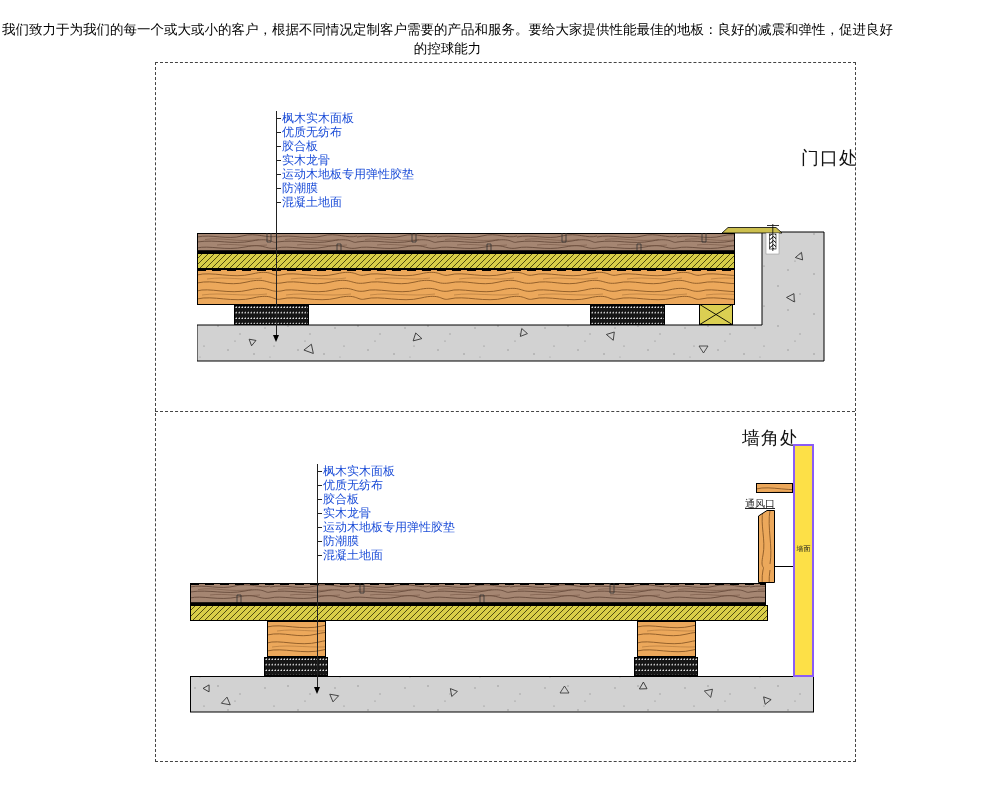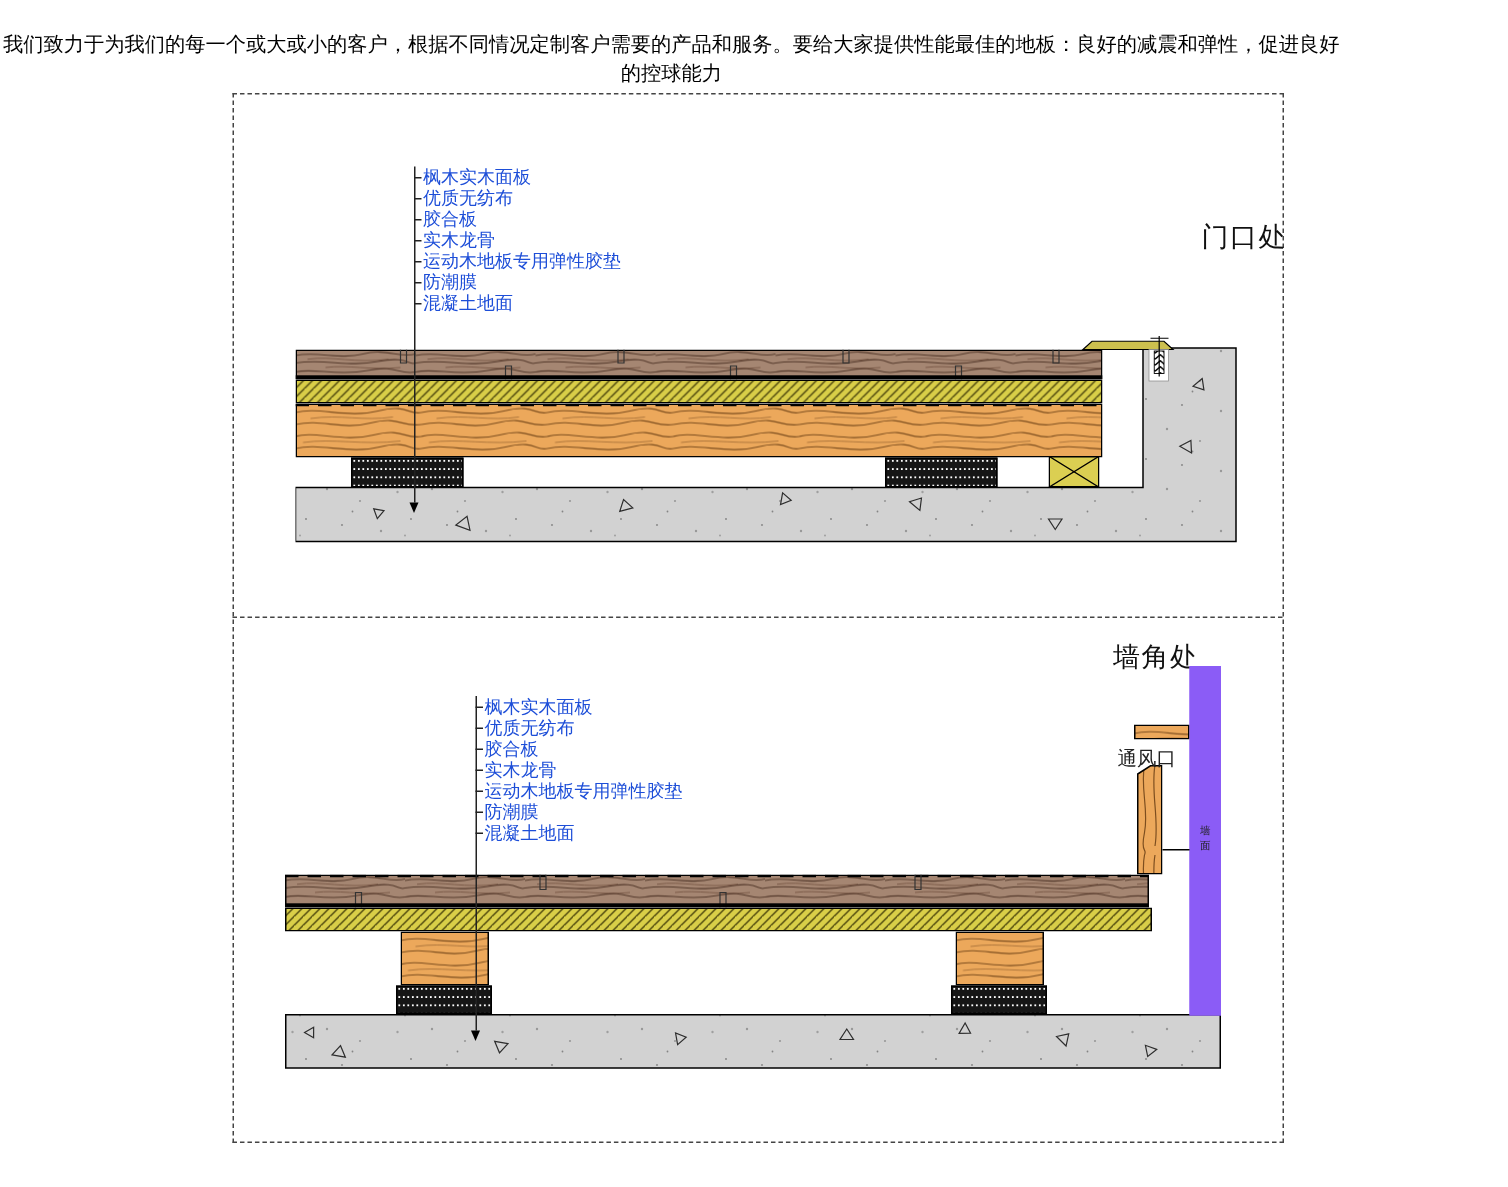"通风口" .tiny-label { font-size: 13px -> 10px; text-decoration: none -> underline }
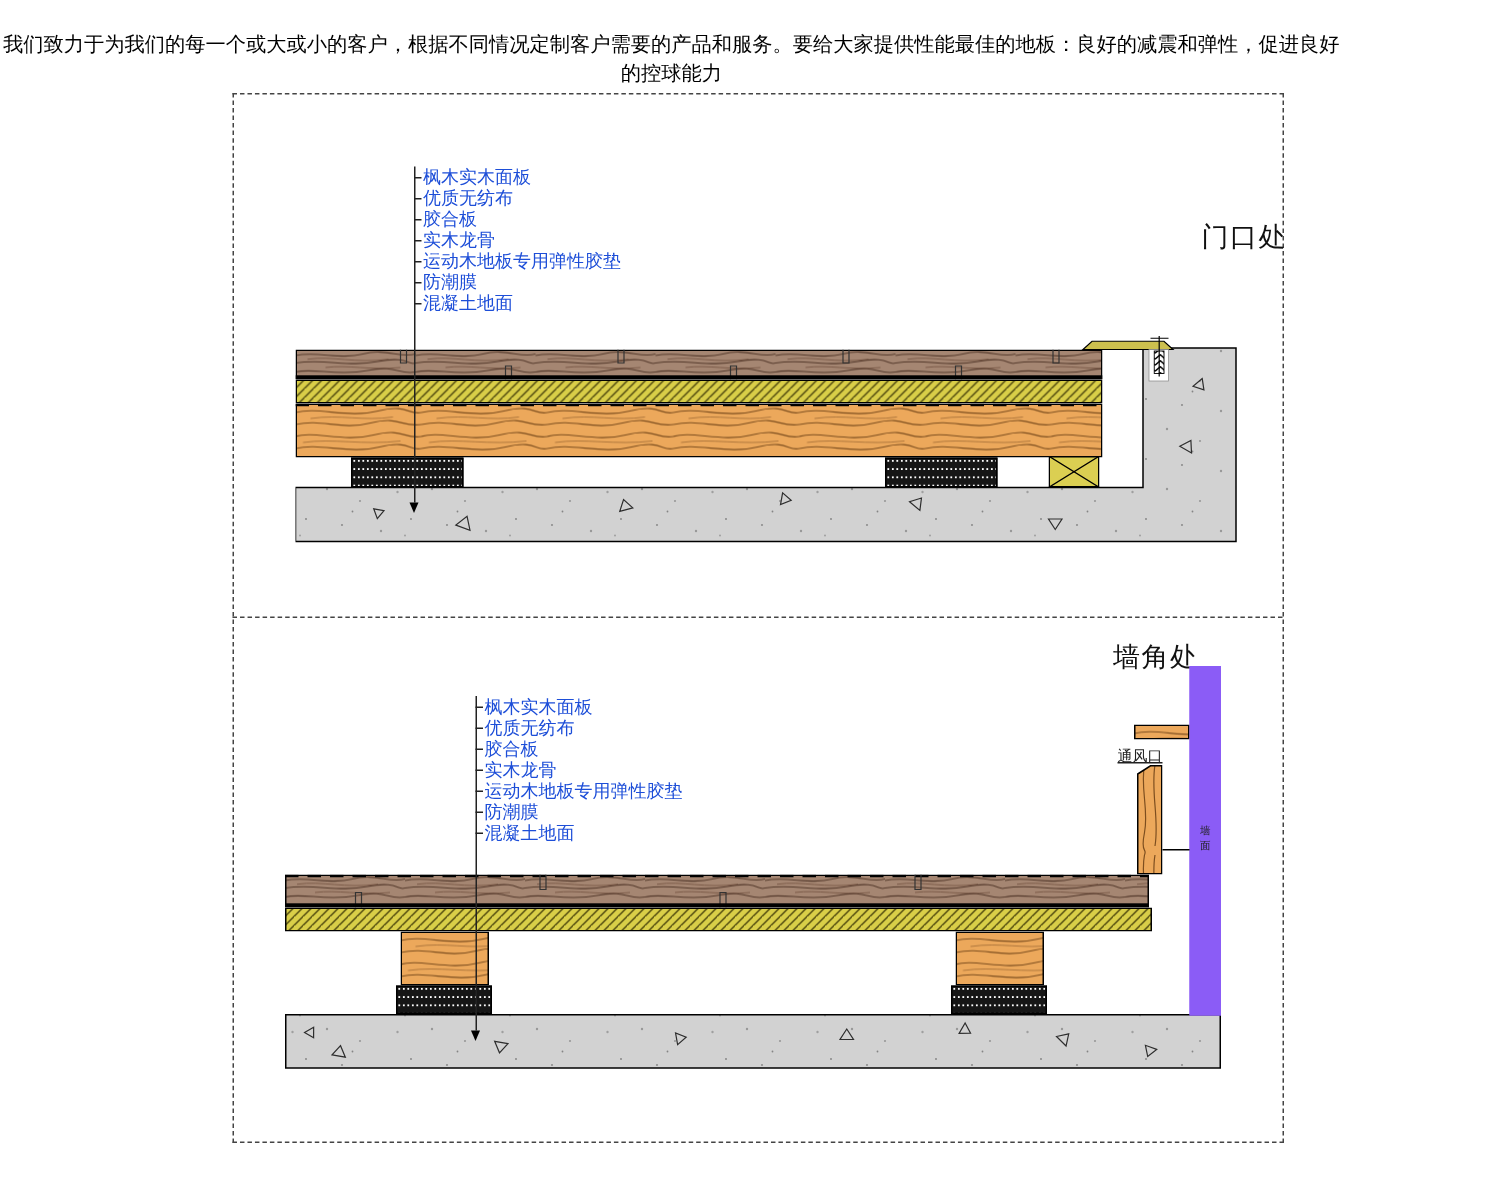"墙面" .wall { background: #8b5cf6 -> #fde047; border: 7px solid #8b5cf6 -> 2px solid #8b5cf6 }
